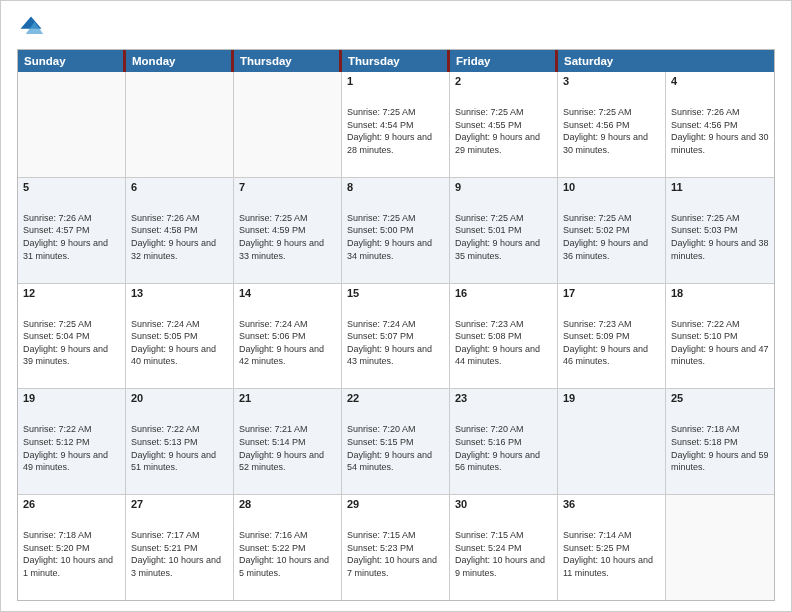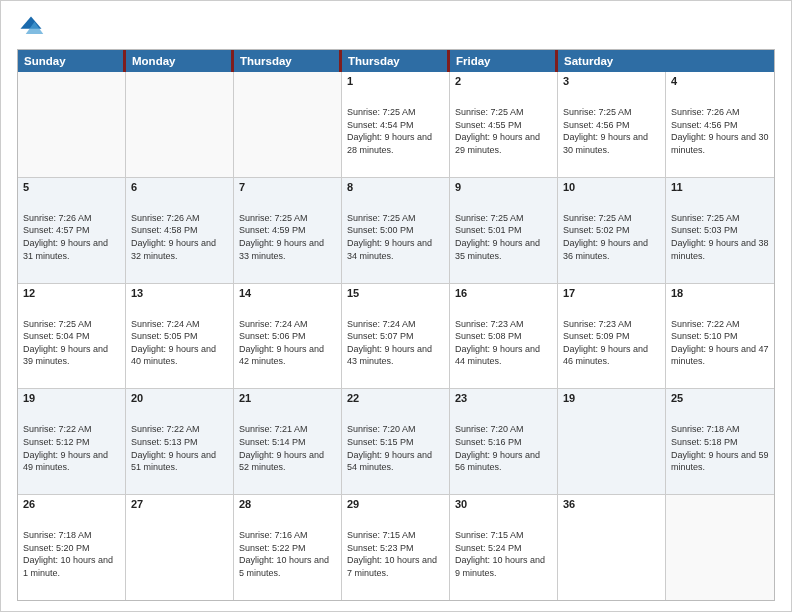"Sunrise: 7:17 AM" div.day-info { html: none -> <div>Sunrise: 7:17 AM<br>Sunset: 5:21 PM<br>Daylight: 10 hours and 3 minutes.</div> }
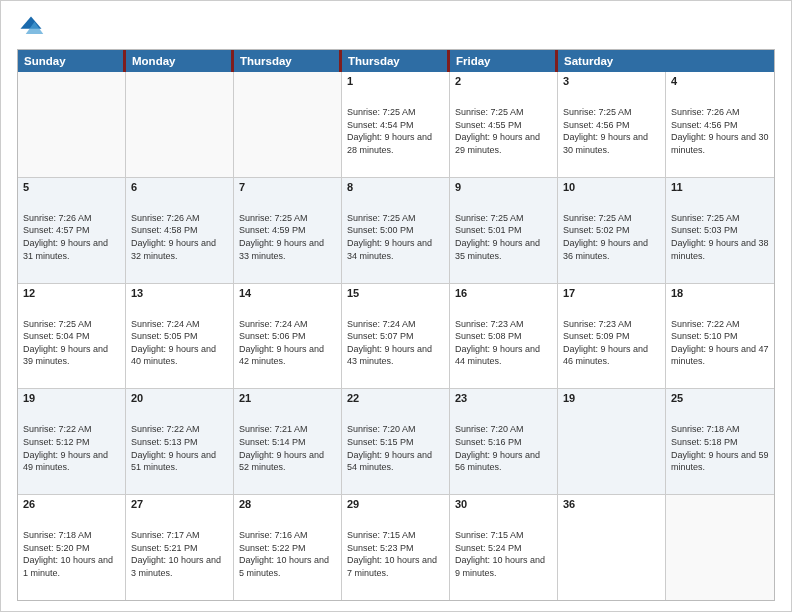"Sunrise: 7:14 AM" div.day-info { html: none -> <div>Sunrise: 7:14 AM<br>Sunset: 5:25 PM<br>Daylight: 10 hours and 11 minutes.</div> }
